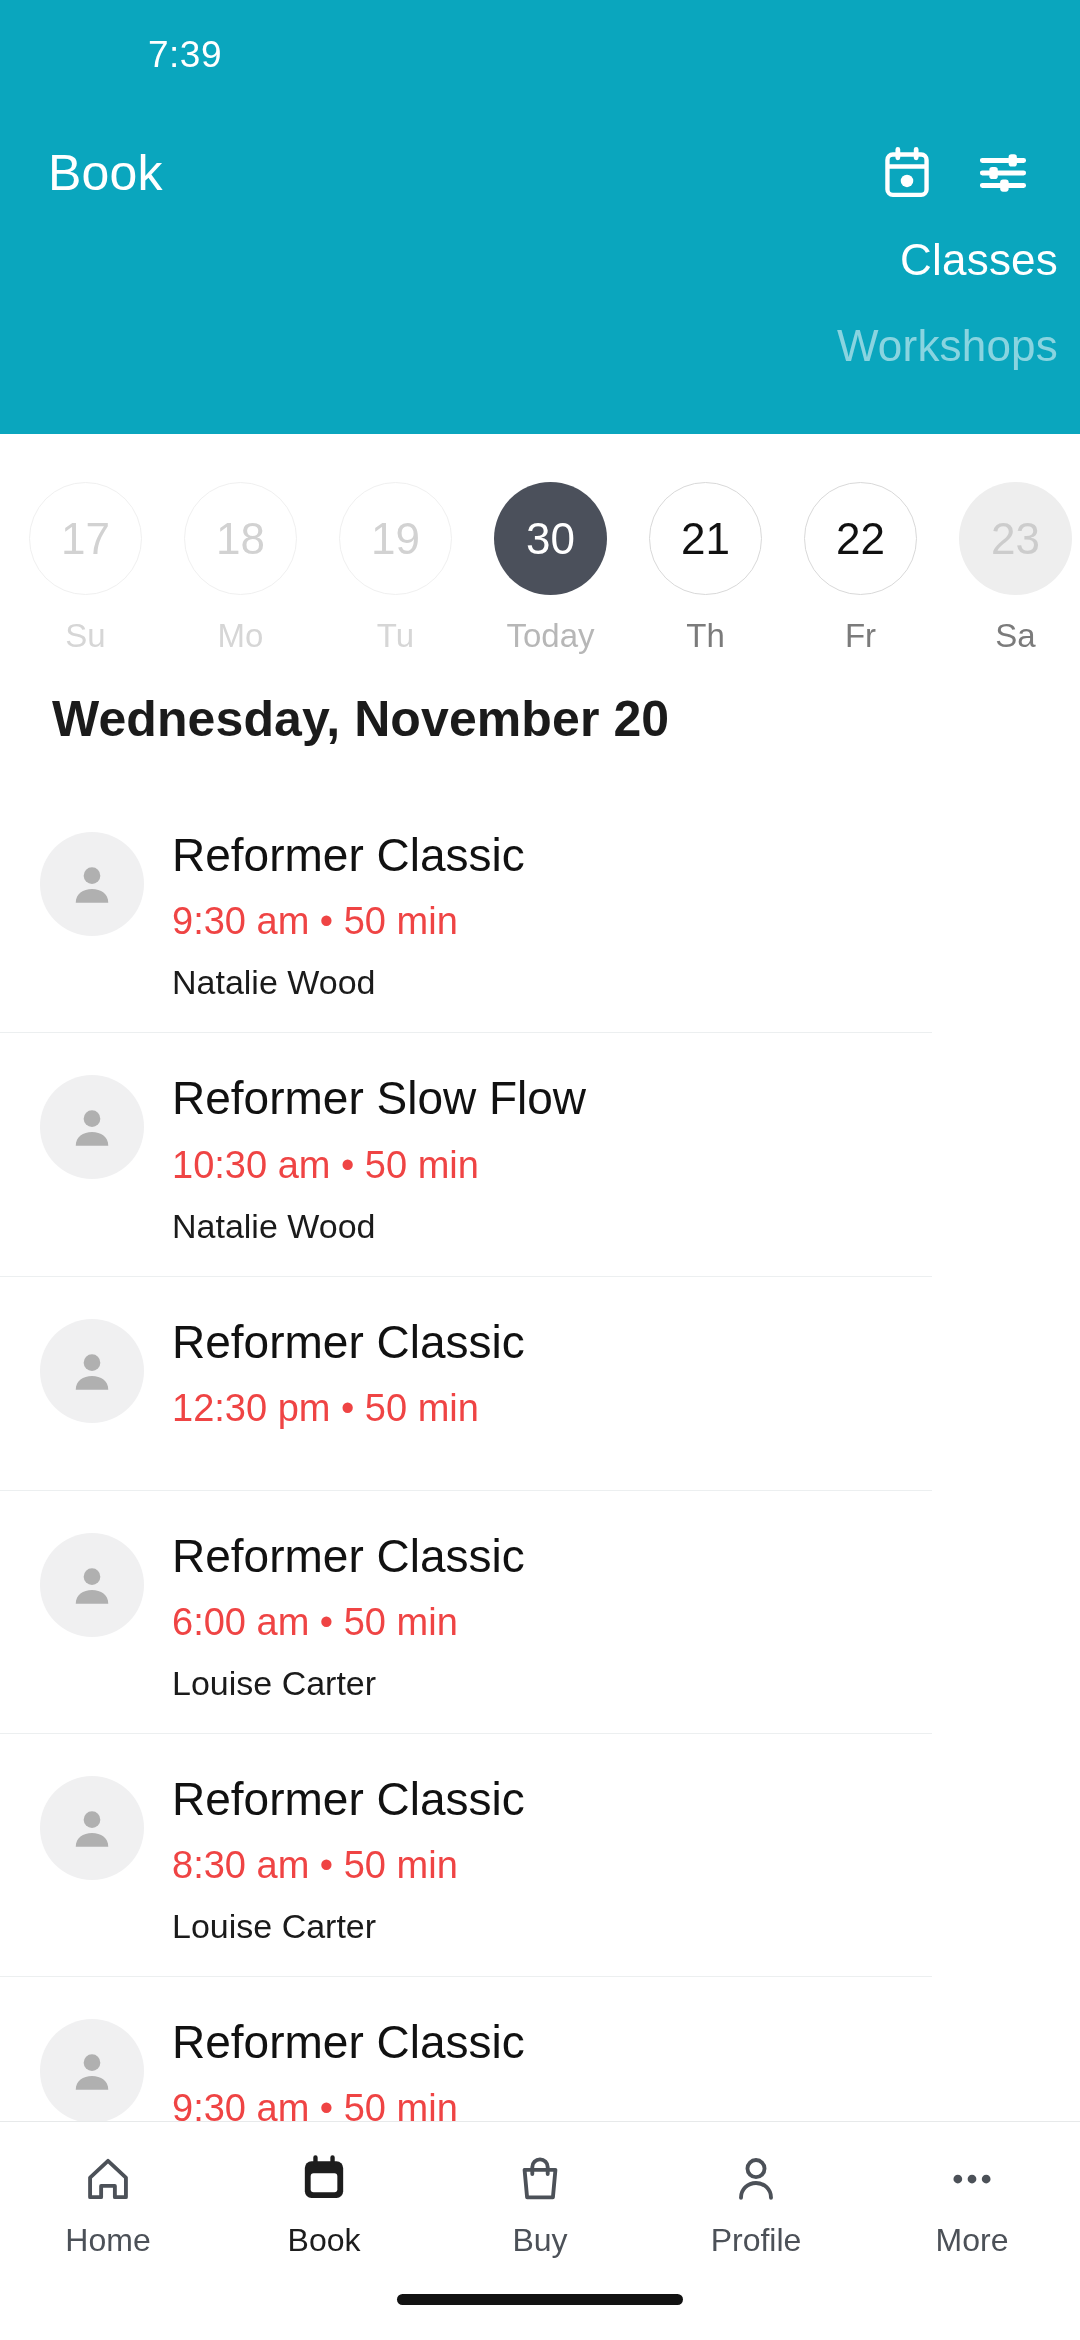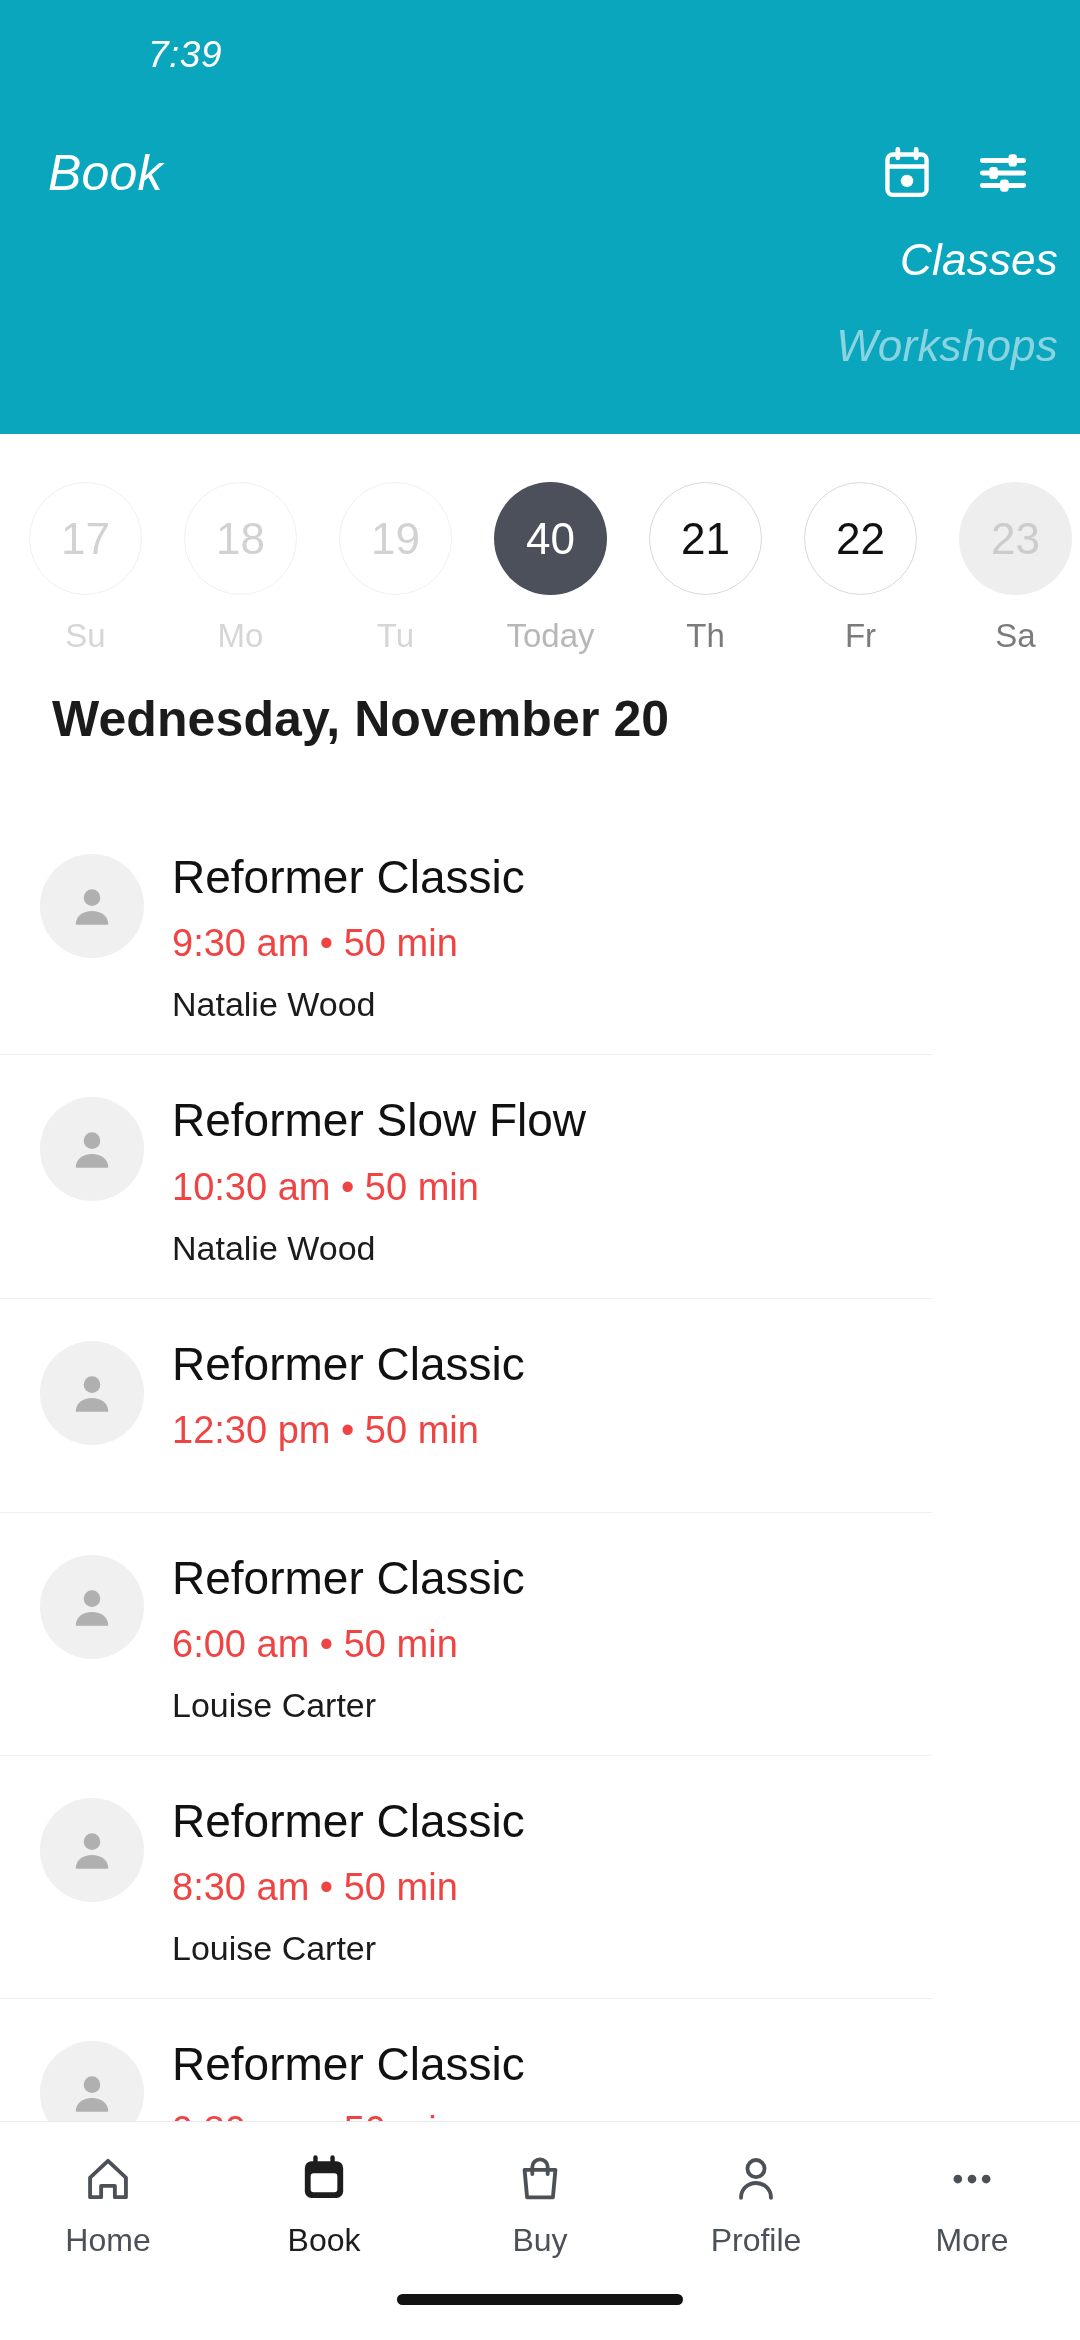"7:39" .header { font-style: italic -> none }
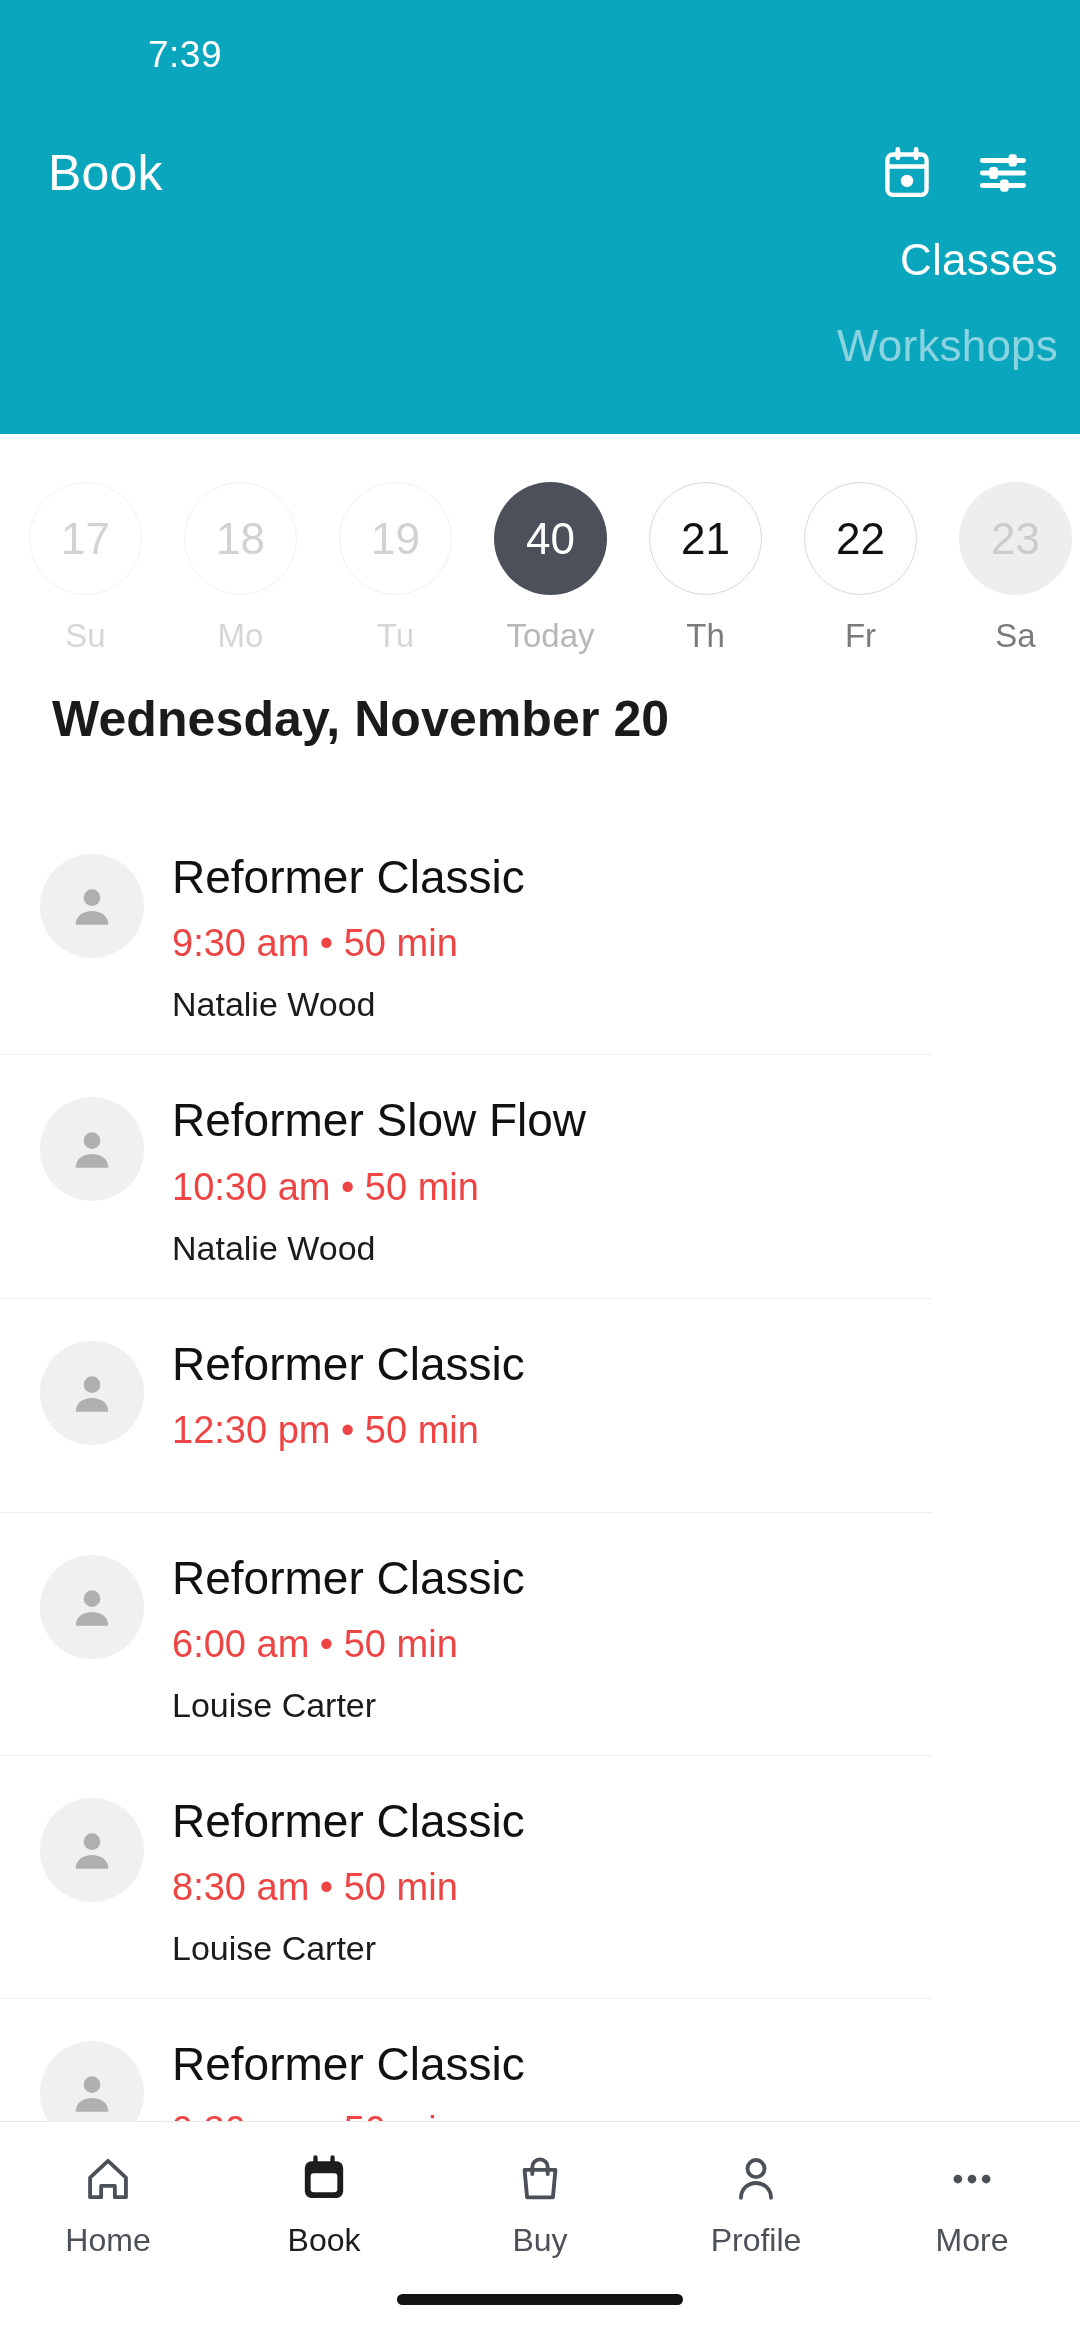"40" div.daycircle { text: 40 -> 30 }
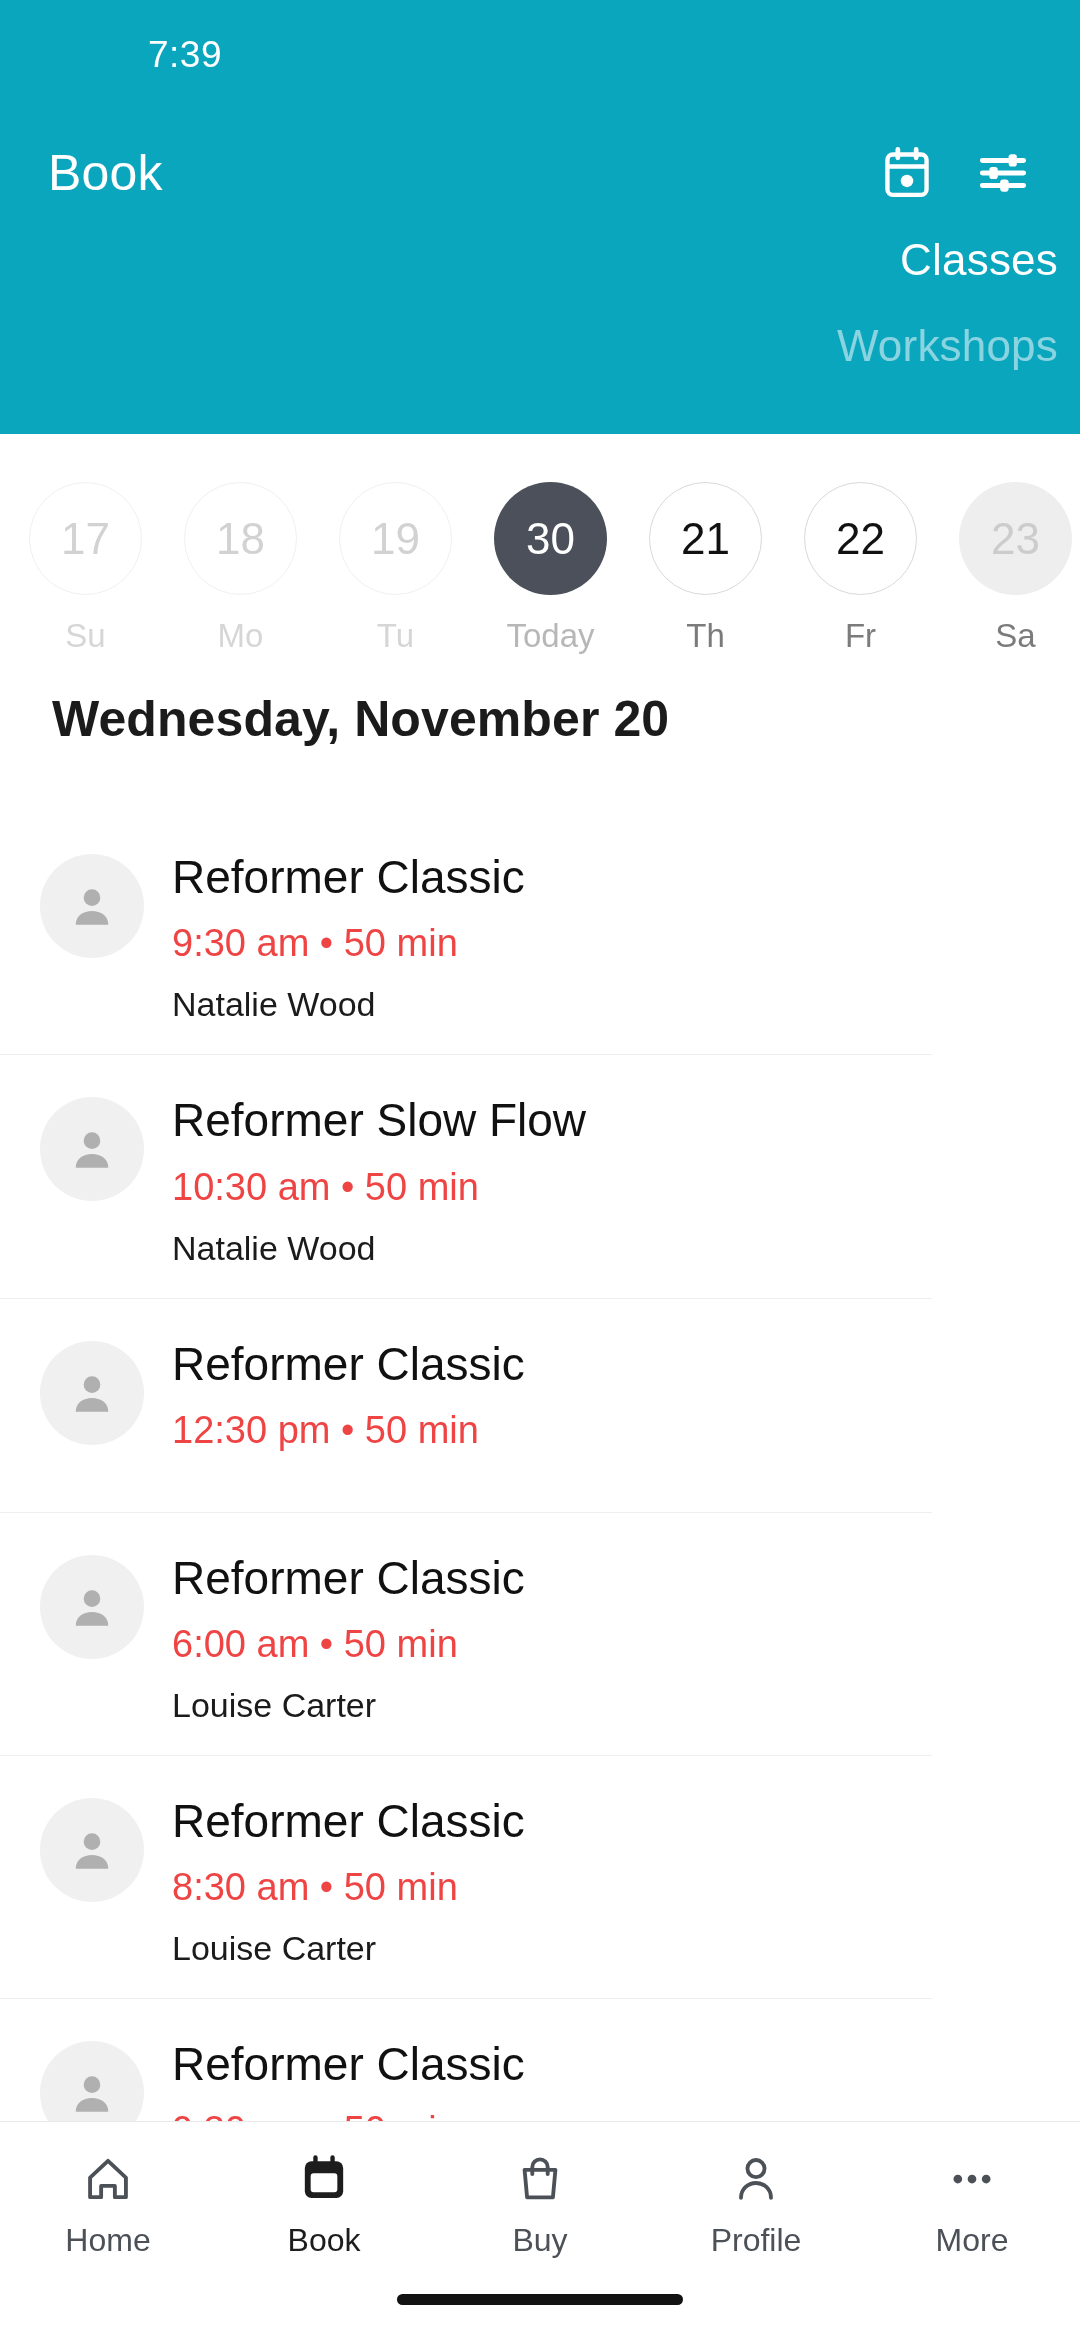"Reformer Classic" .list { top: 812px -> 790px }
